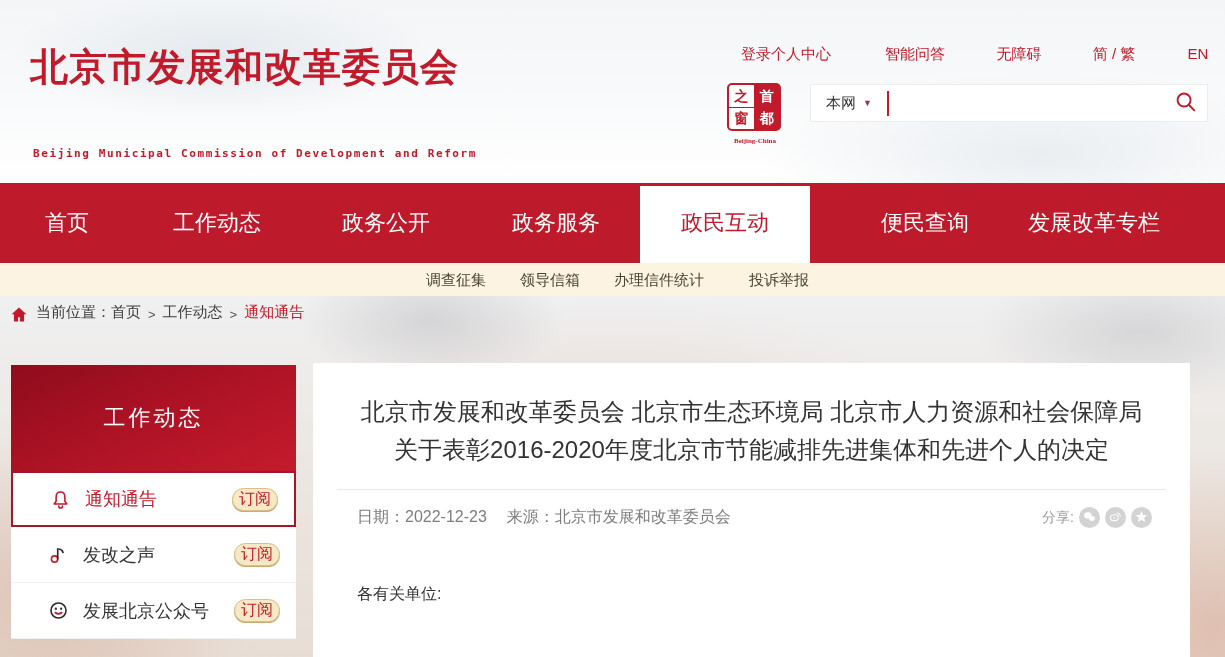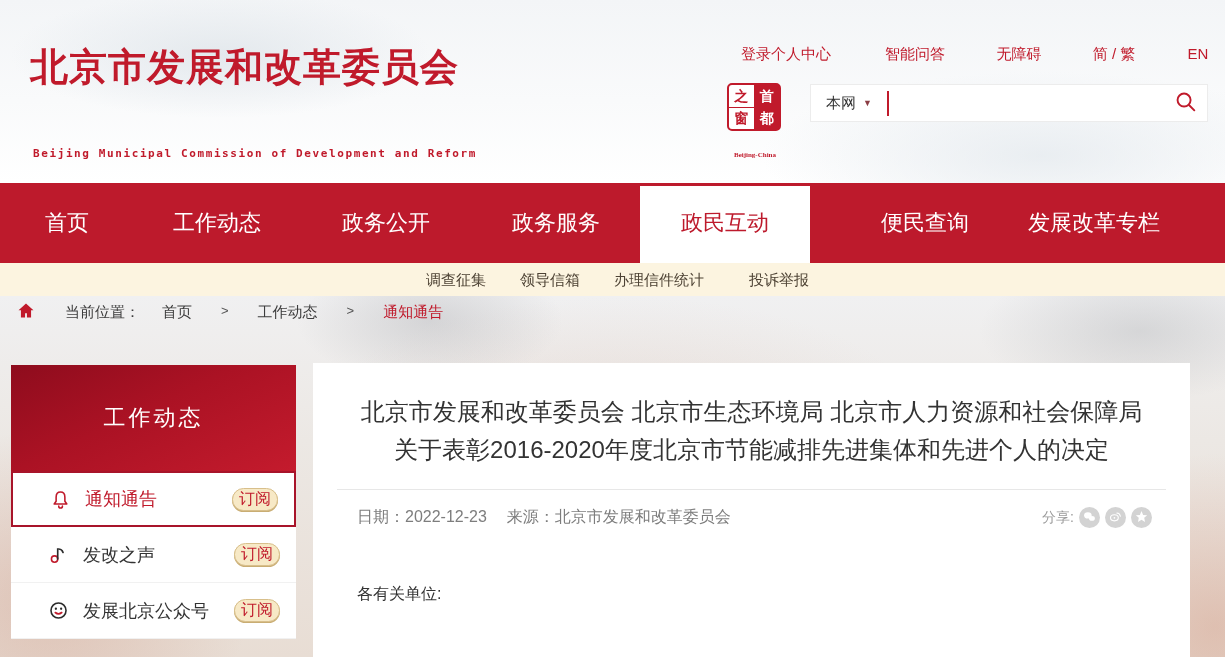"Beijing-China" .seal-caption { margin-top: 20px -> 6px }
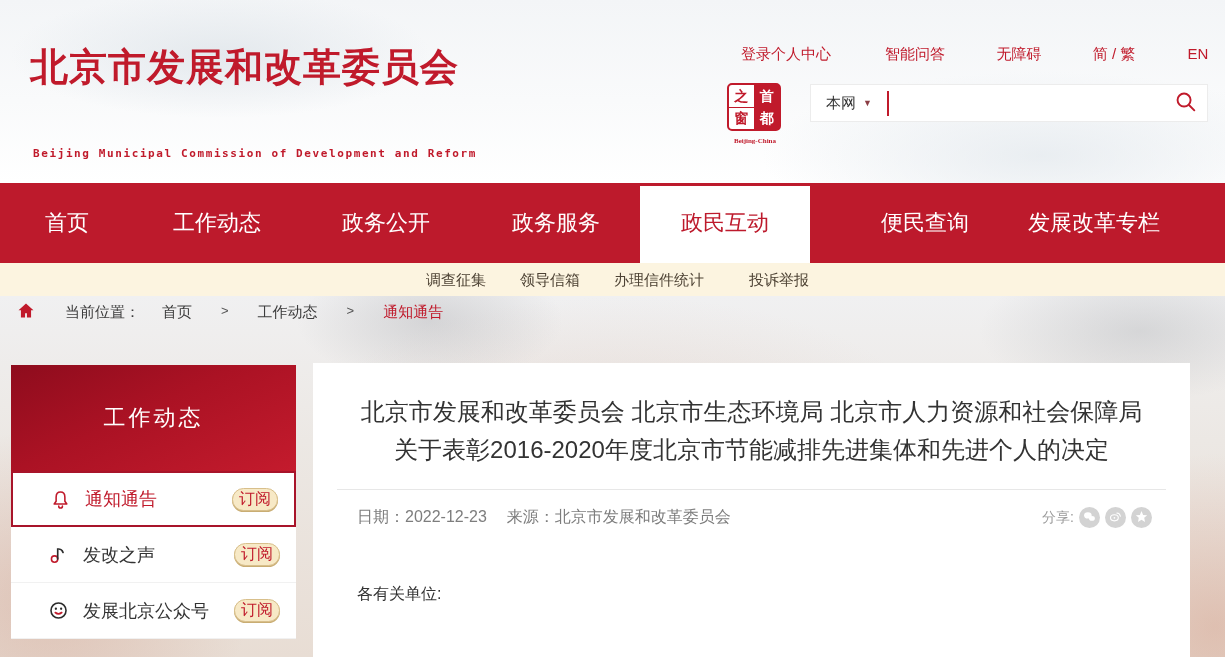"当前位置：" .breadcrumb { align-items: flex-start -> flex-end; gap: 22px -> none; left: 18px -> 11px }
